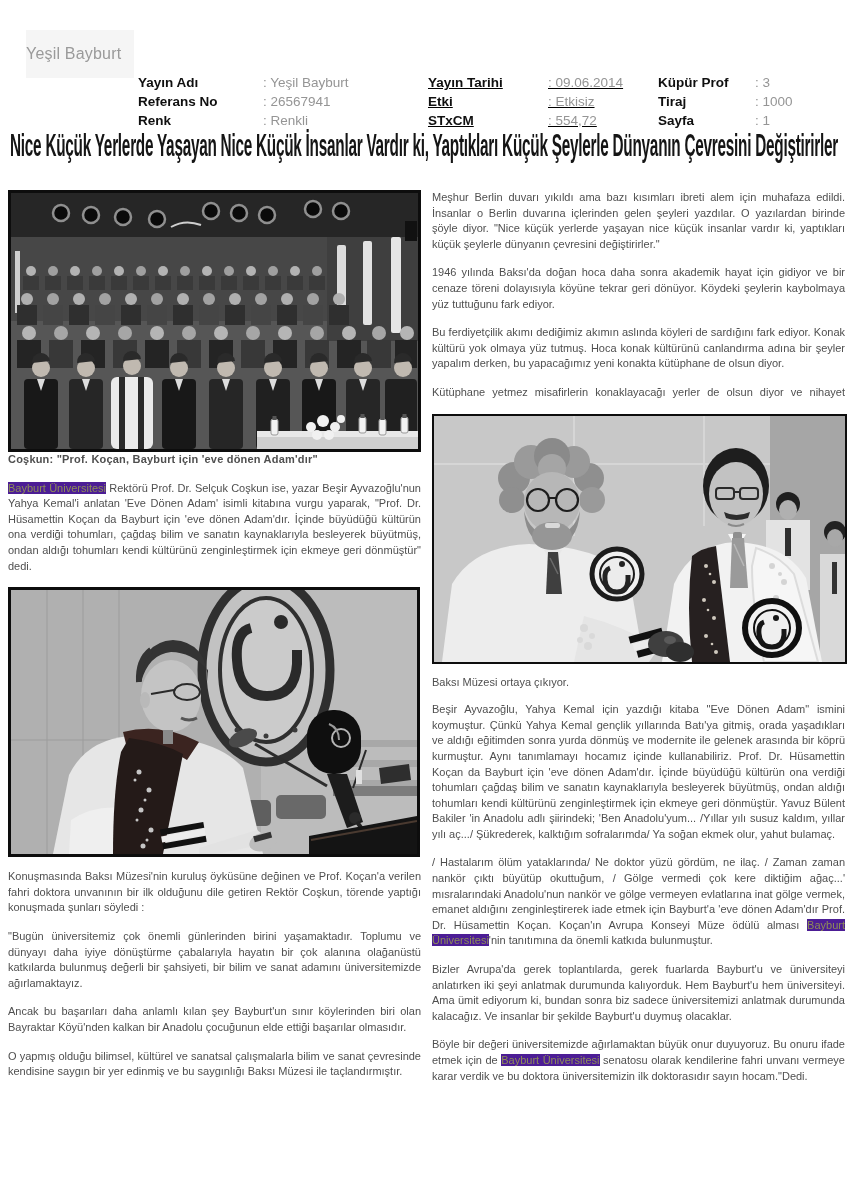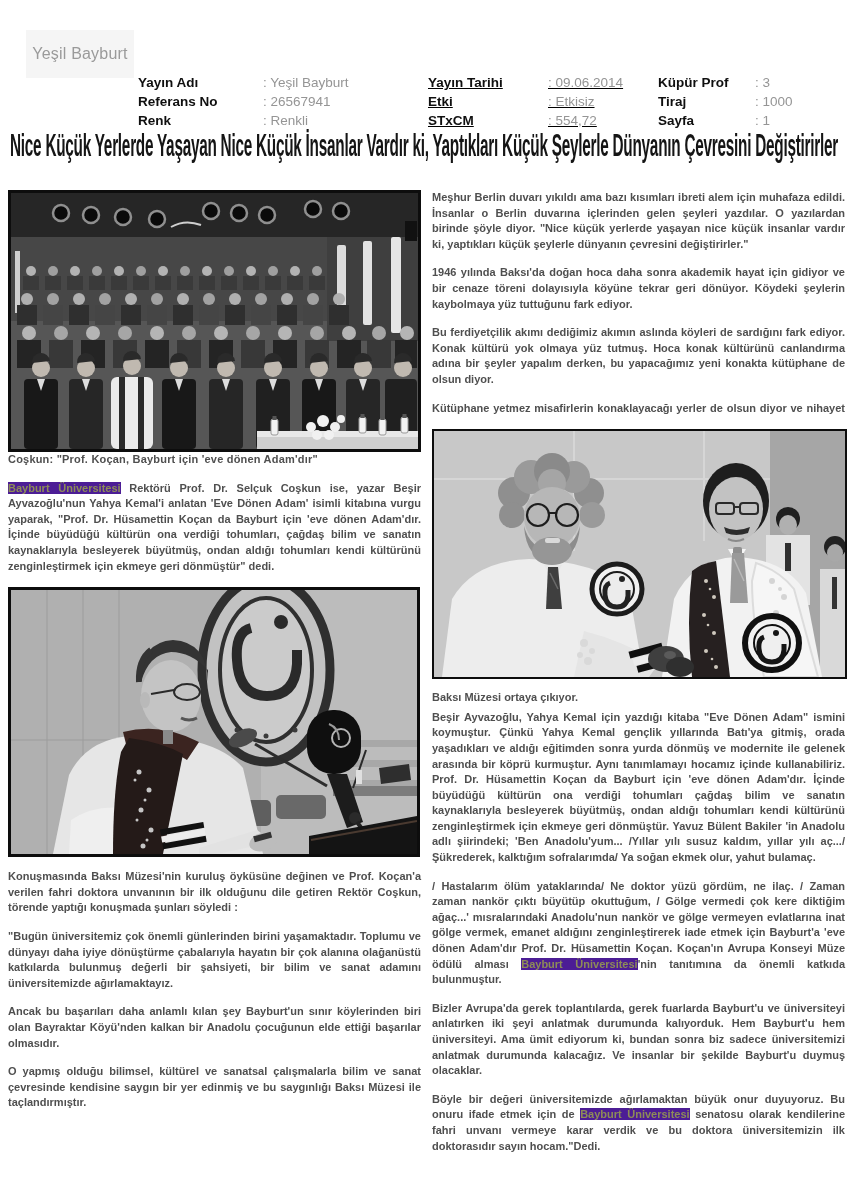"Yeşil Bayburt" .masthead { justify-content: center -> none }
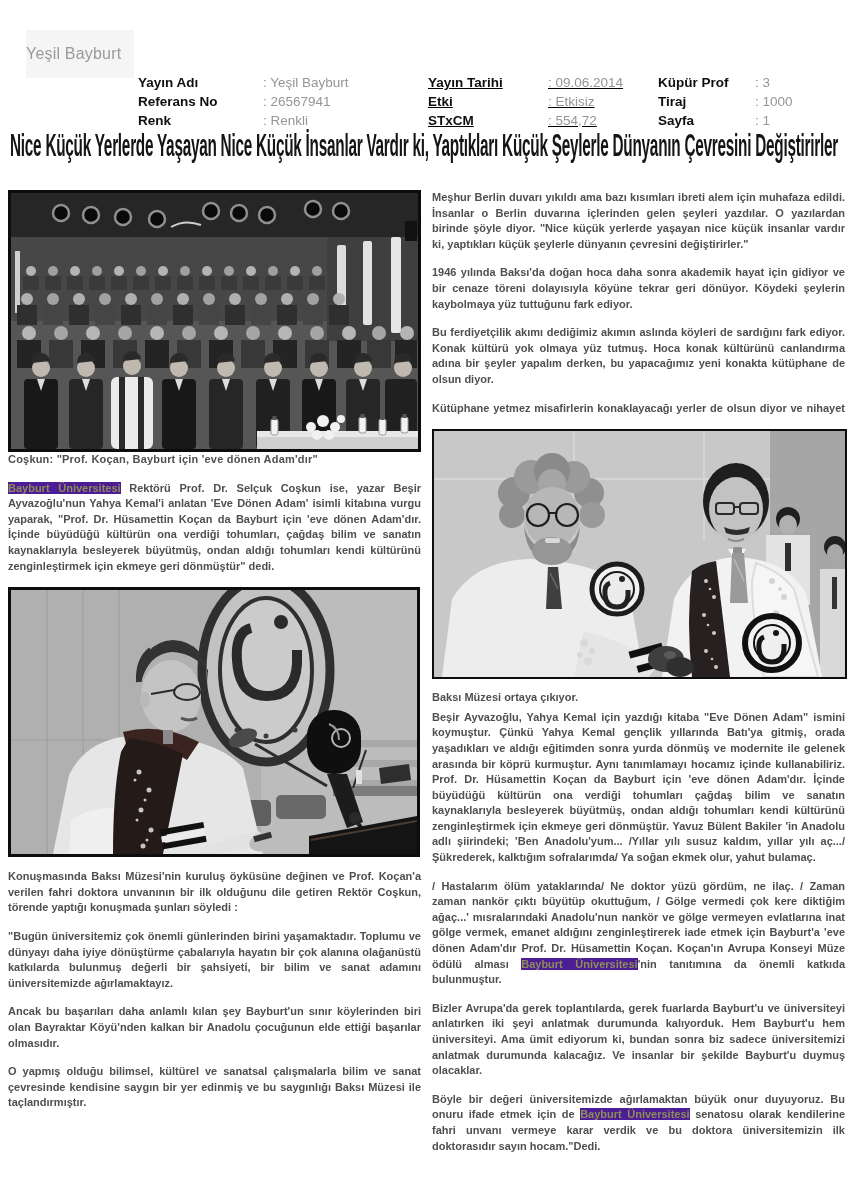"Meşhur Berlin duvarı yıkıldı ama" .col p { font-weight: bold -> none }
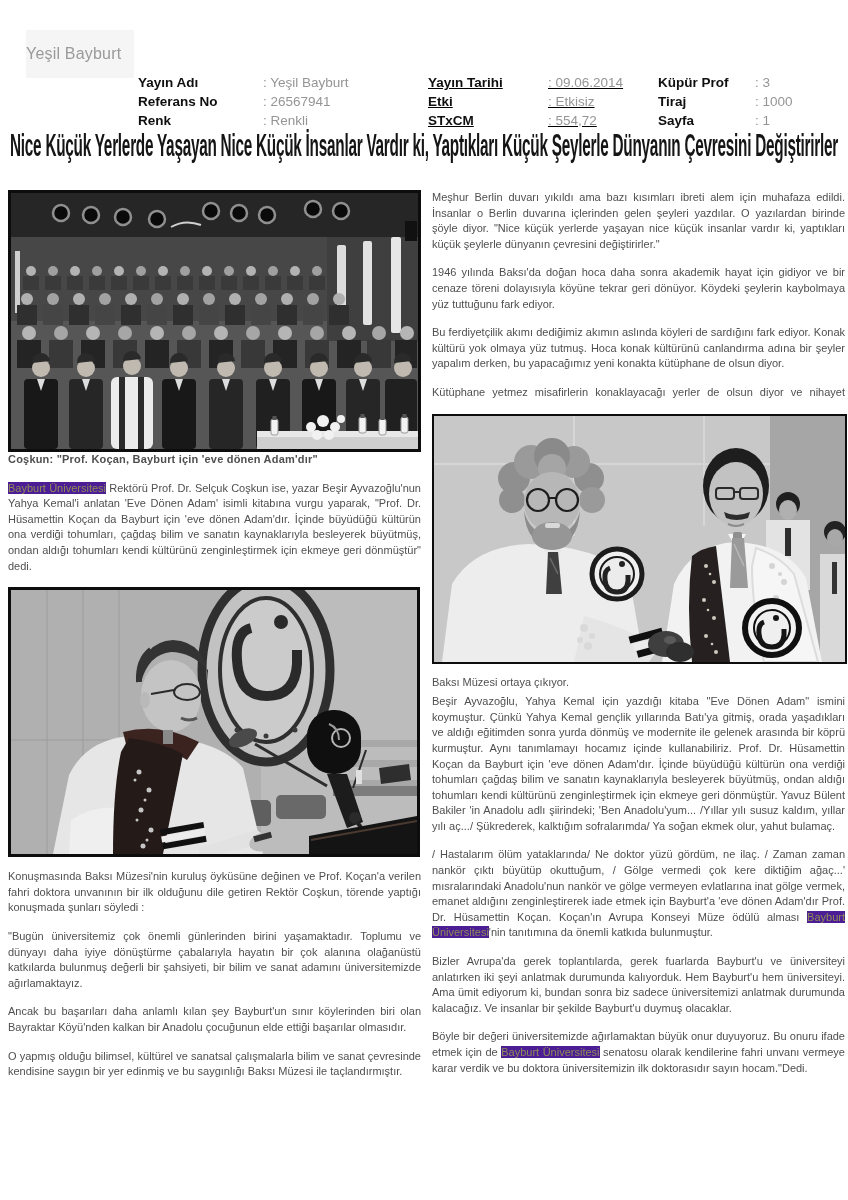"Baksı Müzesi ortaya çıkıyor." .col p.tight { margin-bottom: 4px -> 12px }
